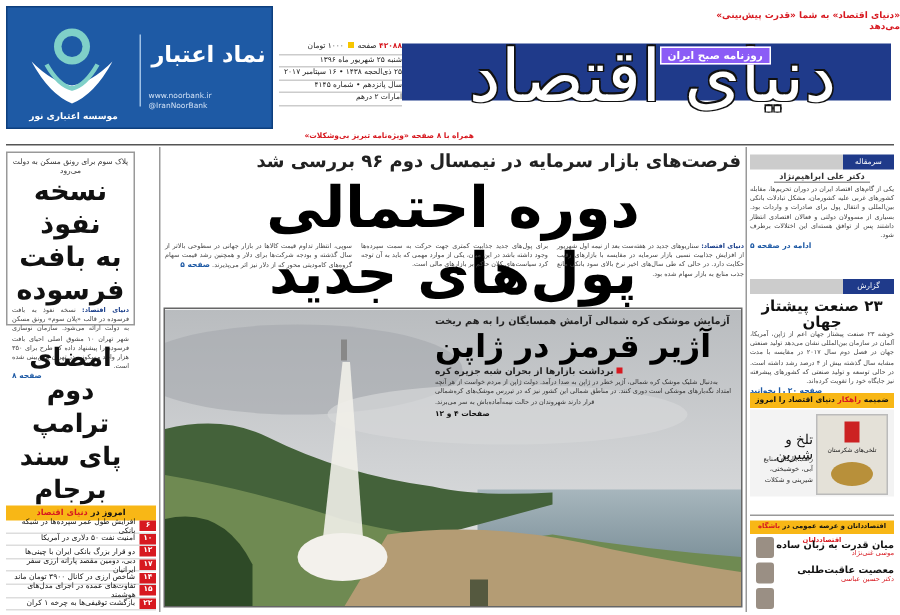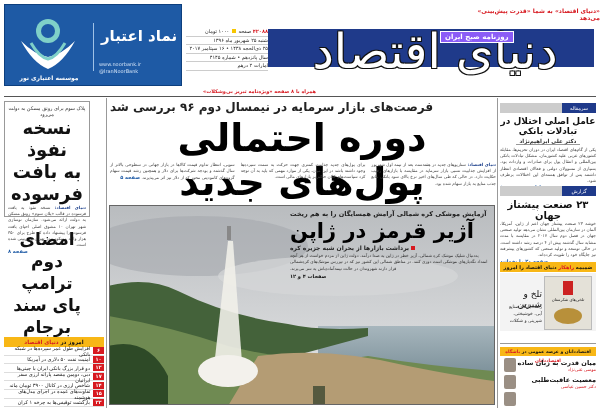"فرصت‌های بازار سرمایه در نیمسال" #kicker { text-align: left -> right }
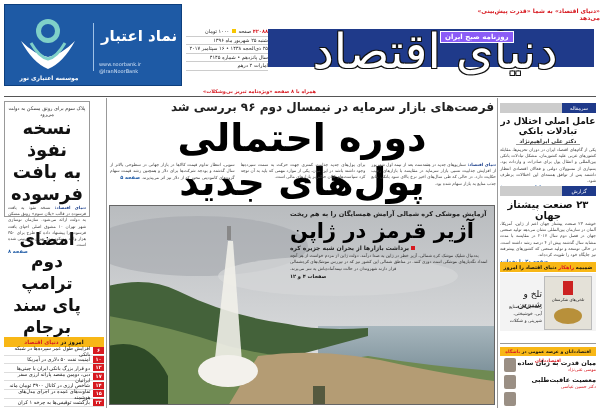"عامل اصلی اختلال در تبادلات" div.rhead { html: <div>عامل اصلی اختلال در تبادلات بانکی</div> -> none }
